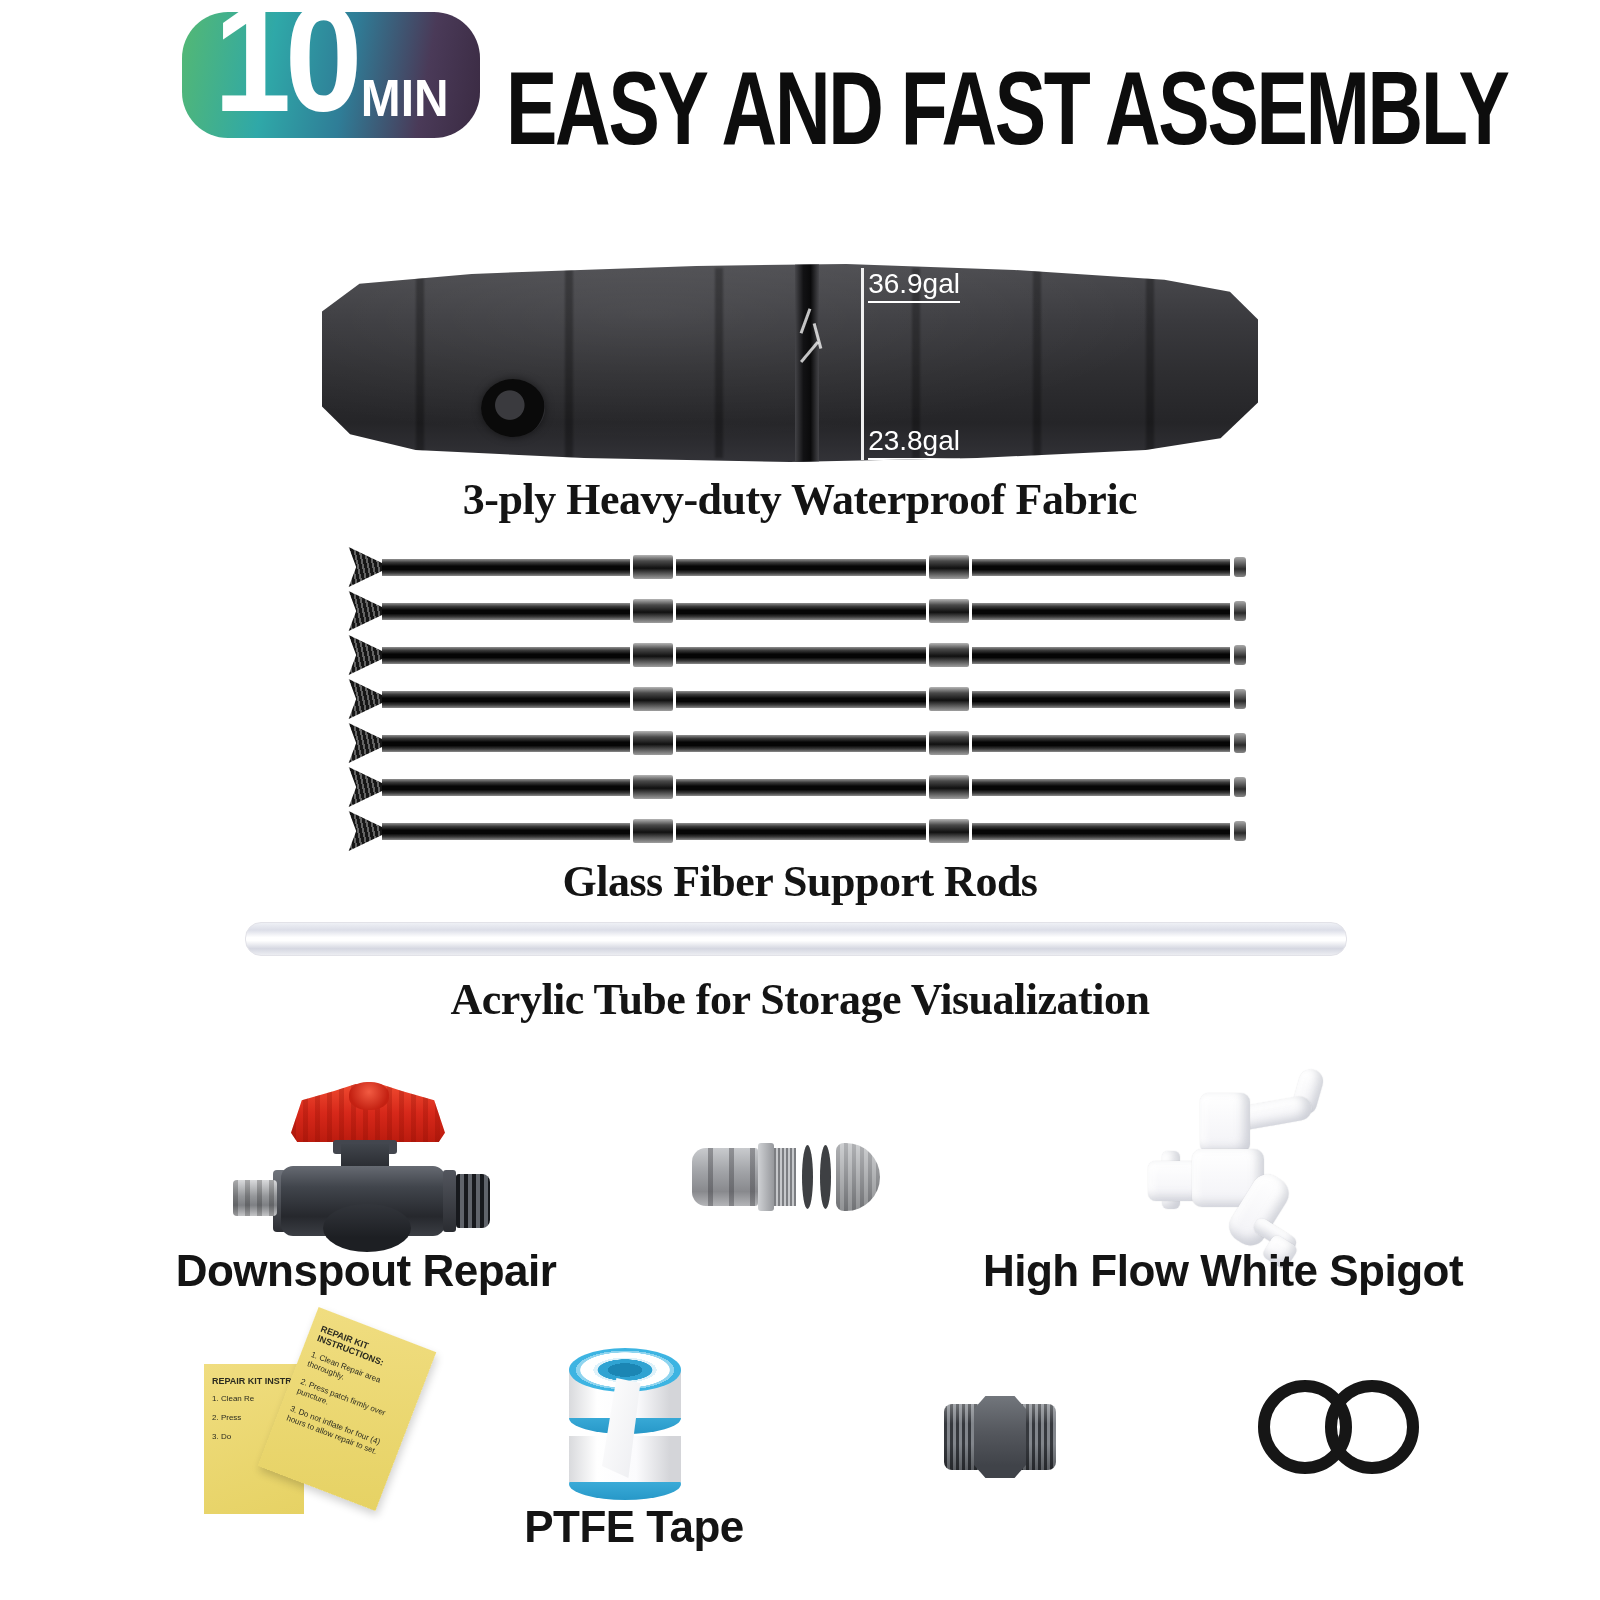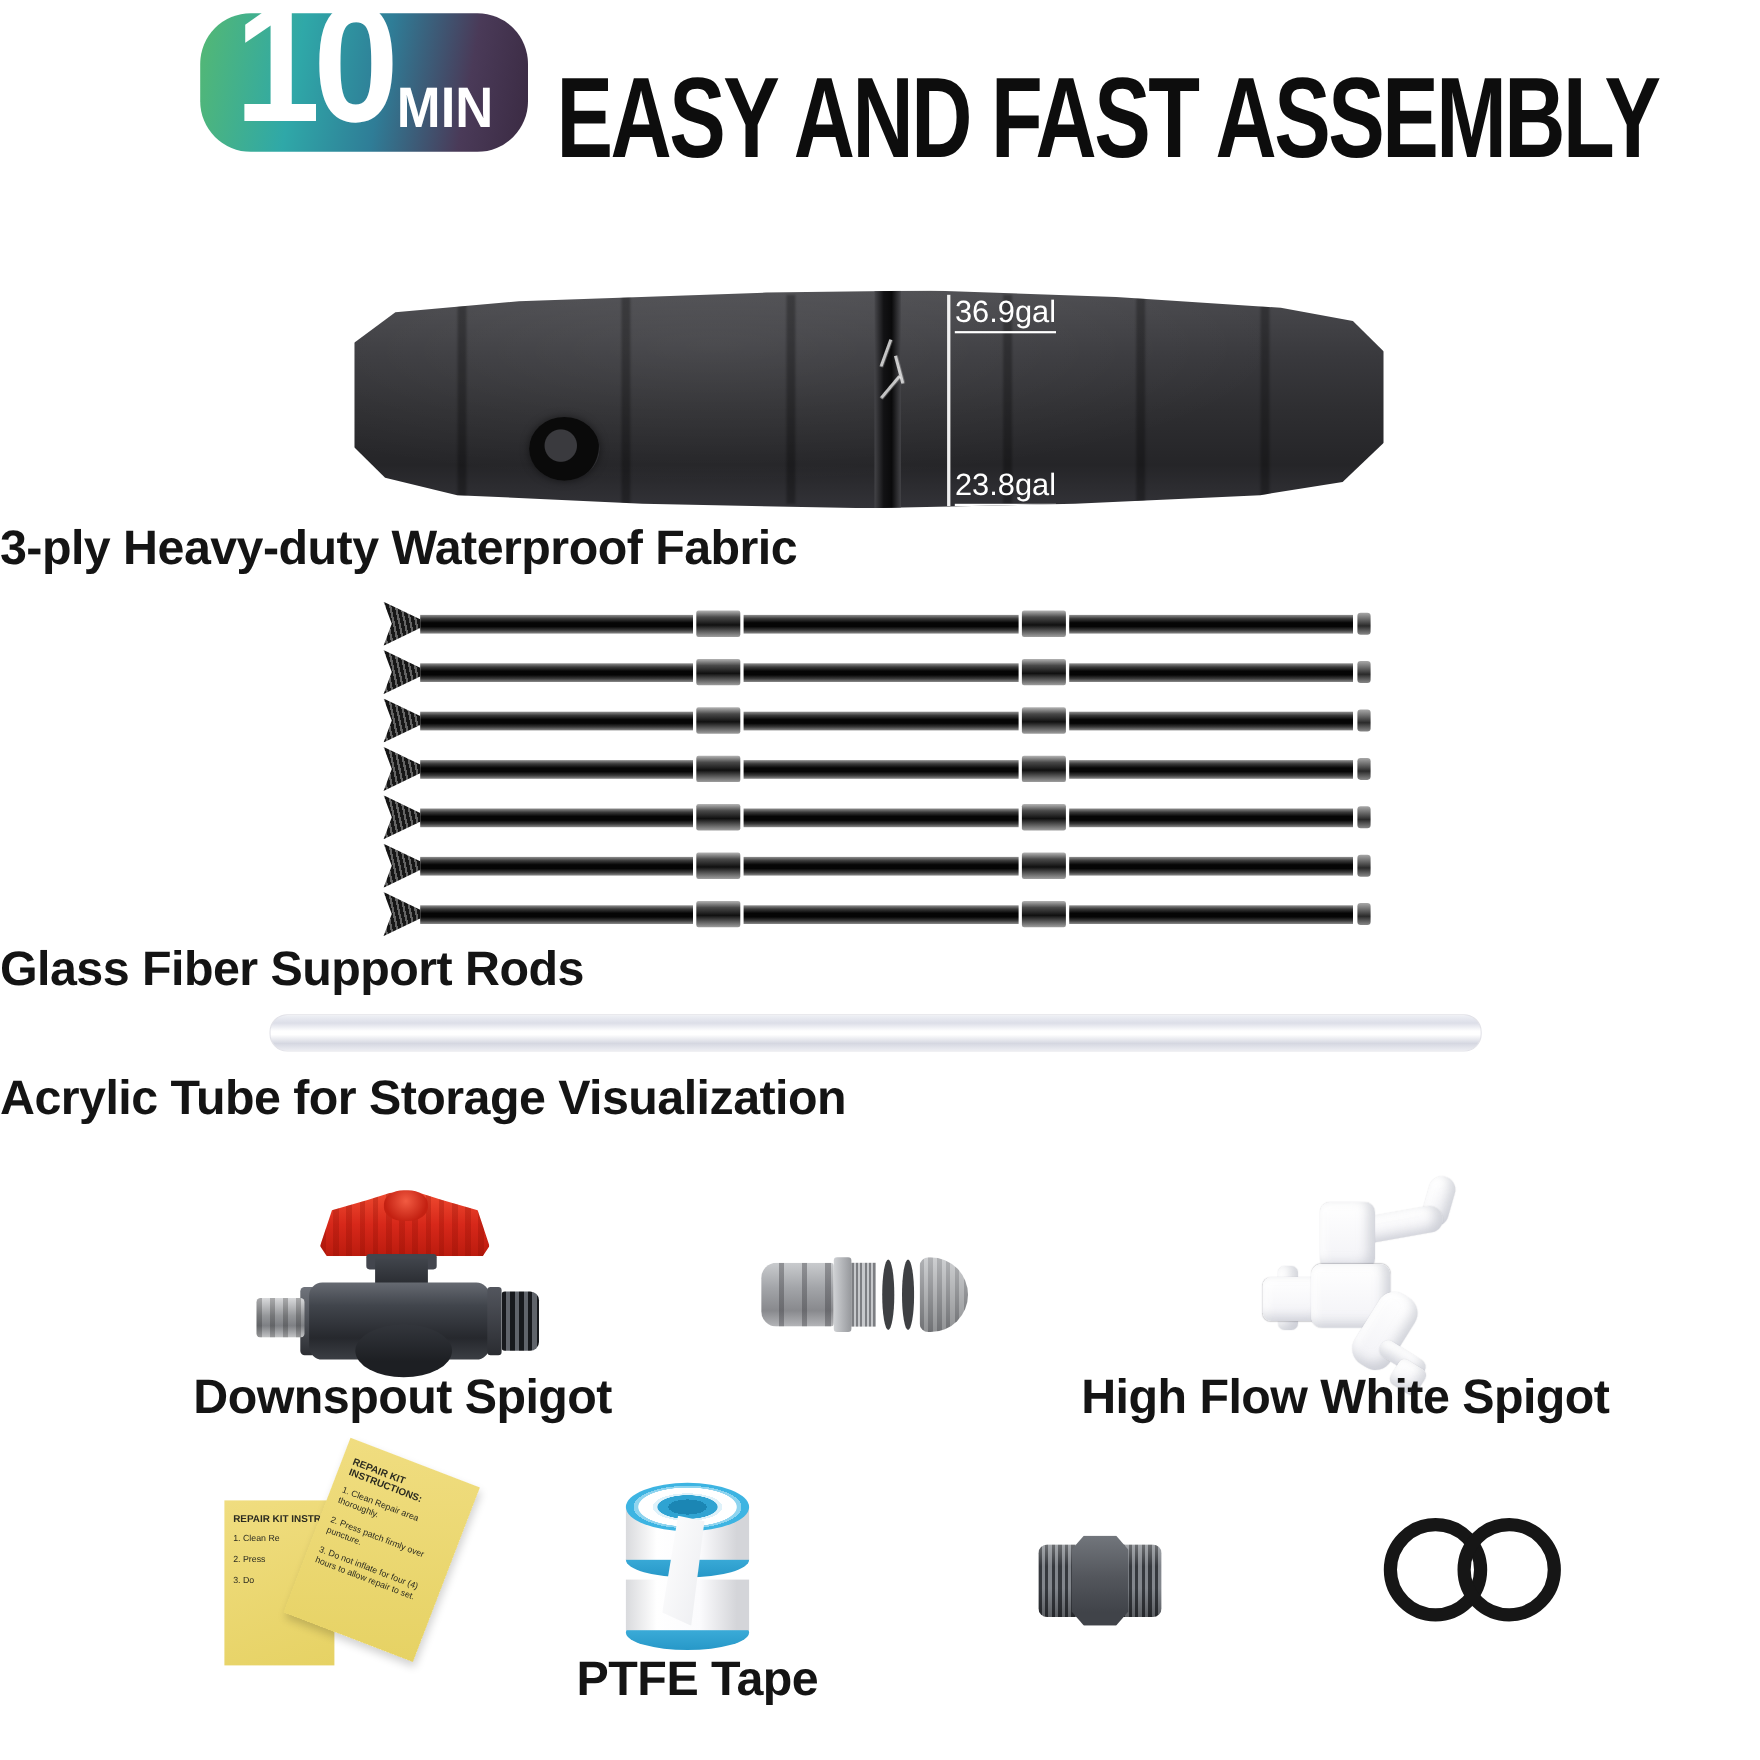"3-ply Heavy-duty Waterproof Fabric" .cap { font-family: none -> Liberation Serif, serif; text-align: none -> center }
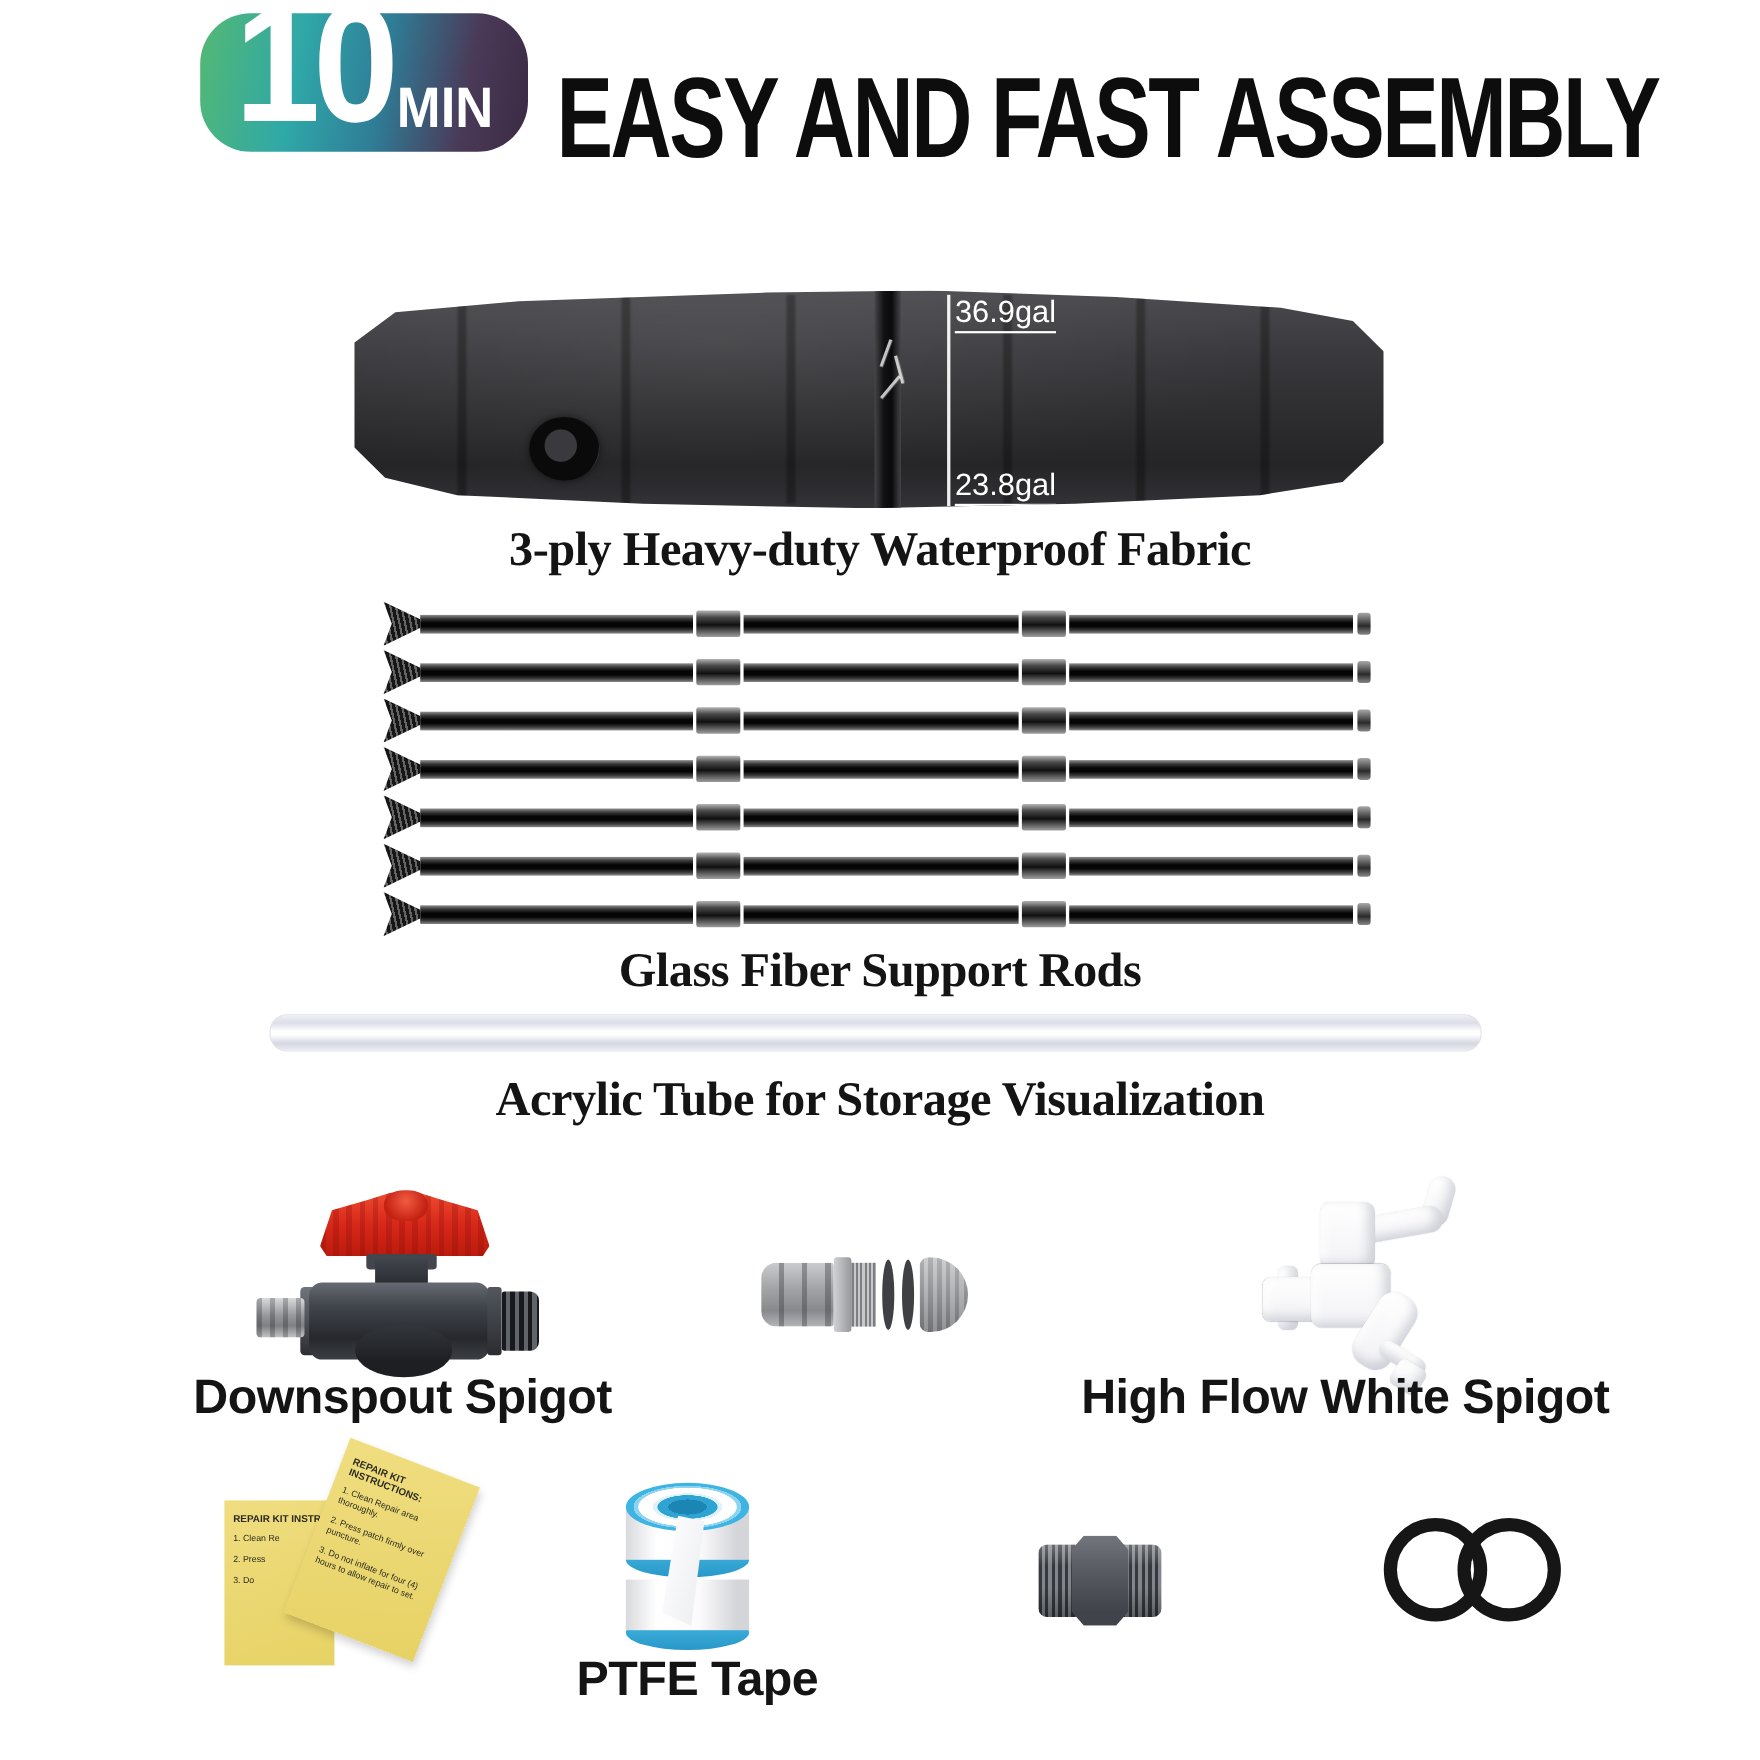"Downspout Spigot" div.cap-sm { text: Spigot -> Repair }
